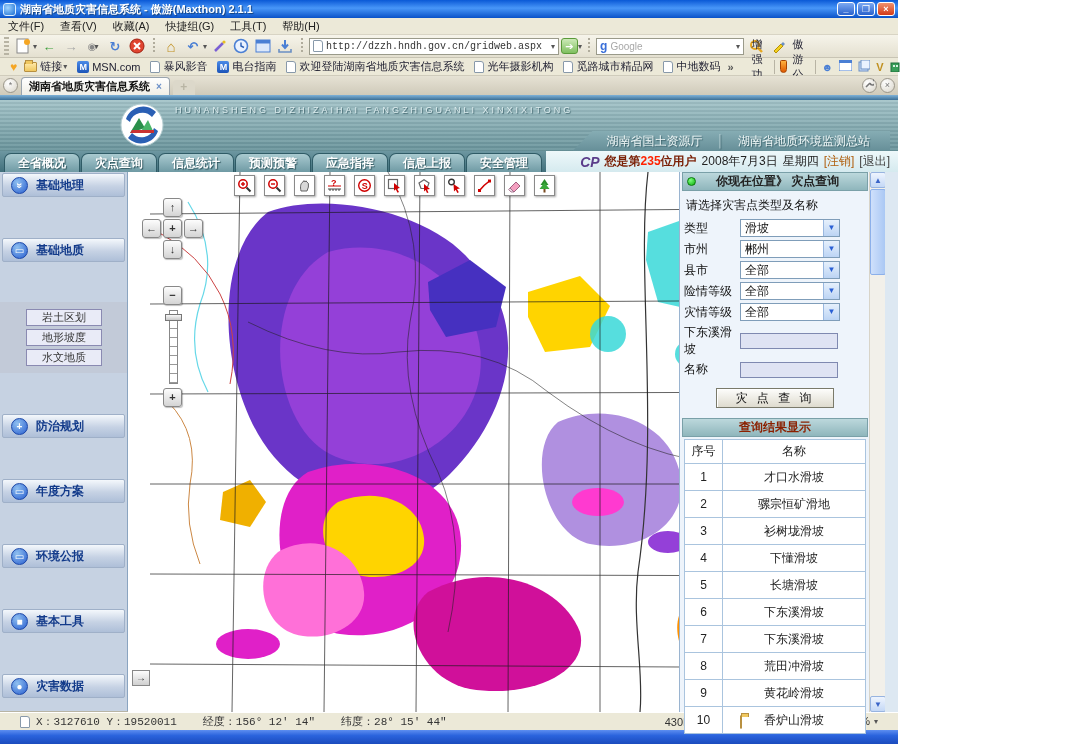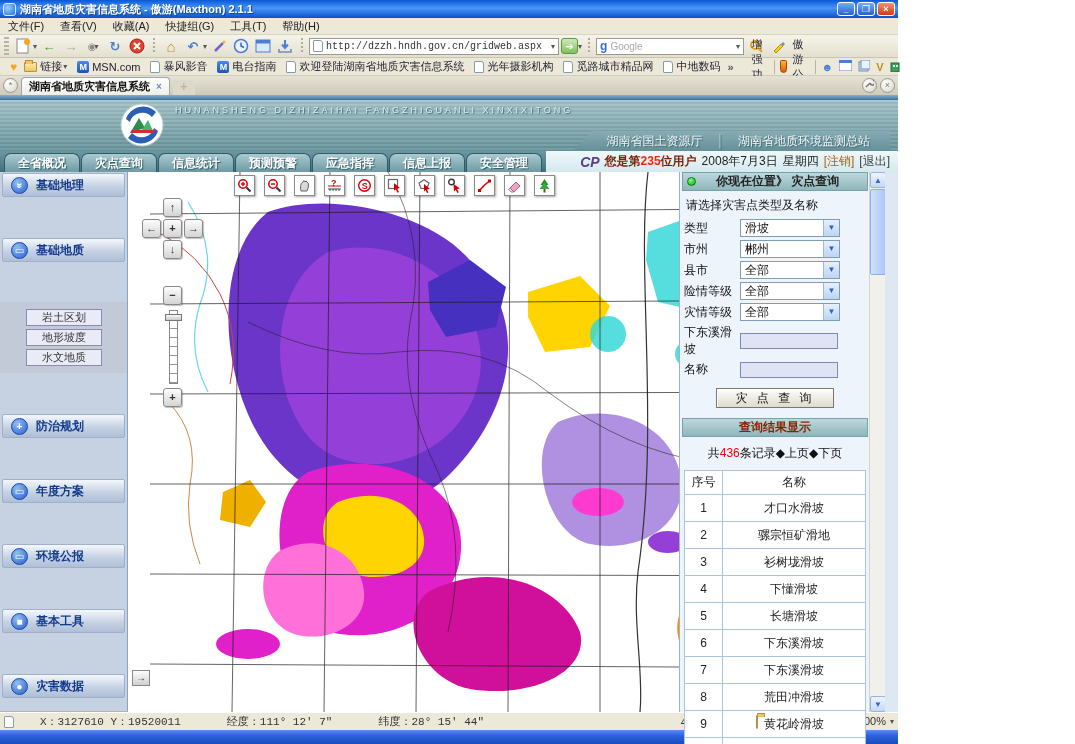"共436条记录◆上页◆下页" div.pag { html: <div> <span>共</span><span>436</span><span>条记录</span><span>◆上页</span><span>◆下页</span> </div> -> none }
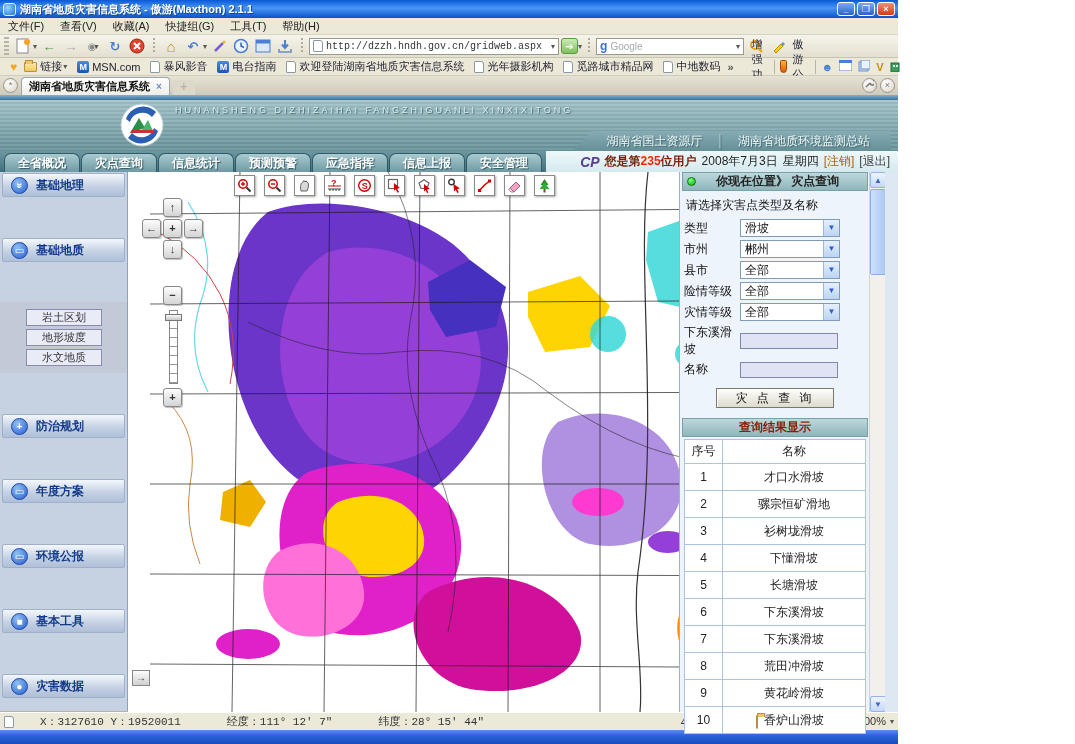"X：3127610 Y：19520011" .statusbar { gap: 20px -> none; padding: 0 4px -> 0 20px }
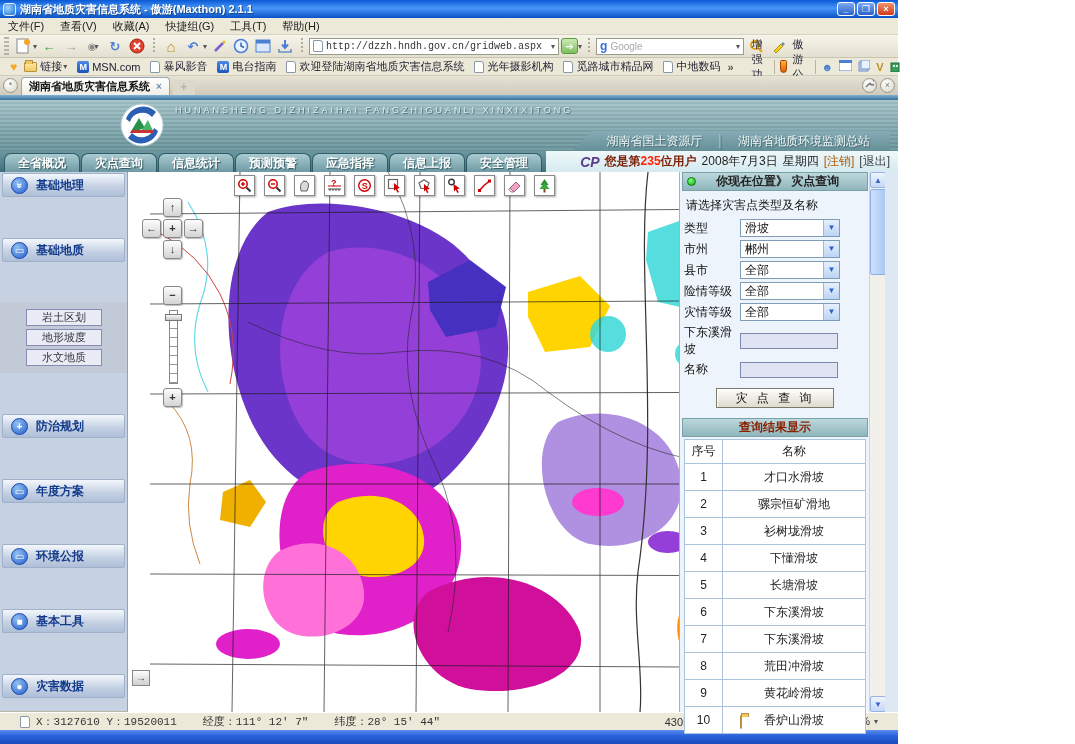"经度：111° 12′ 7″" span.seg { text: 111° 12′ 7 -> 156° 12′ 14 }
